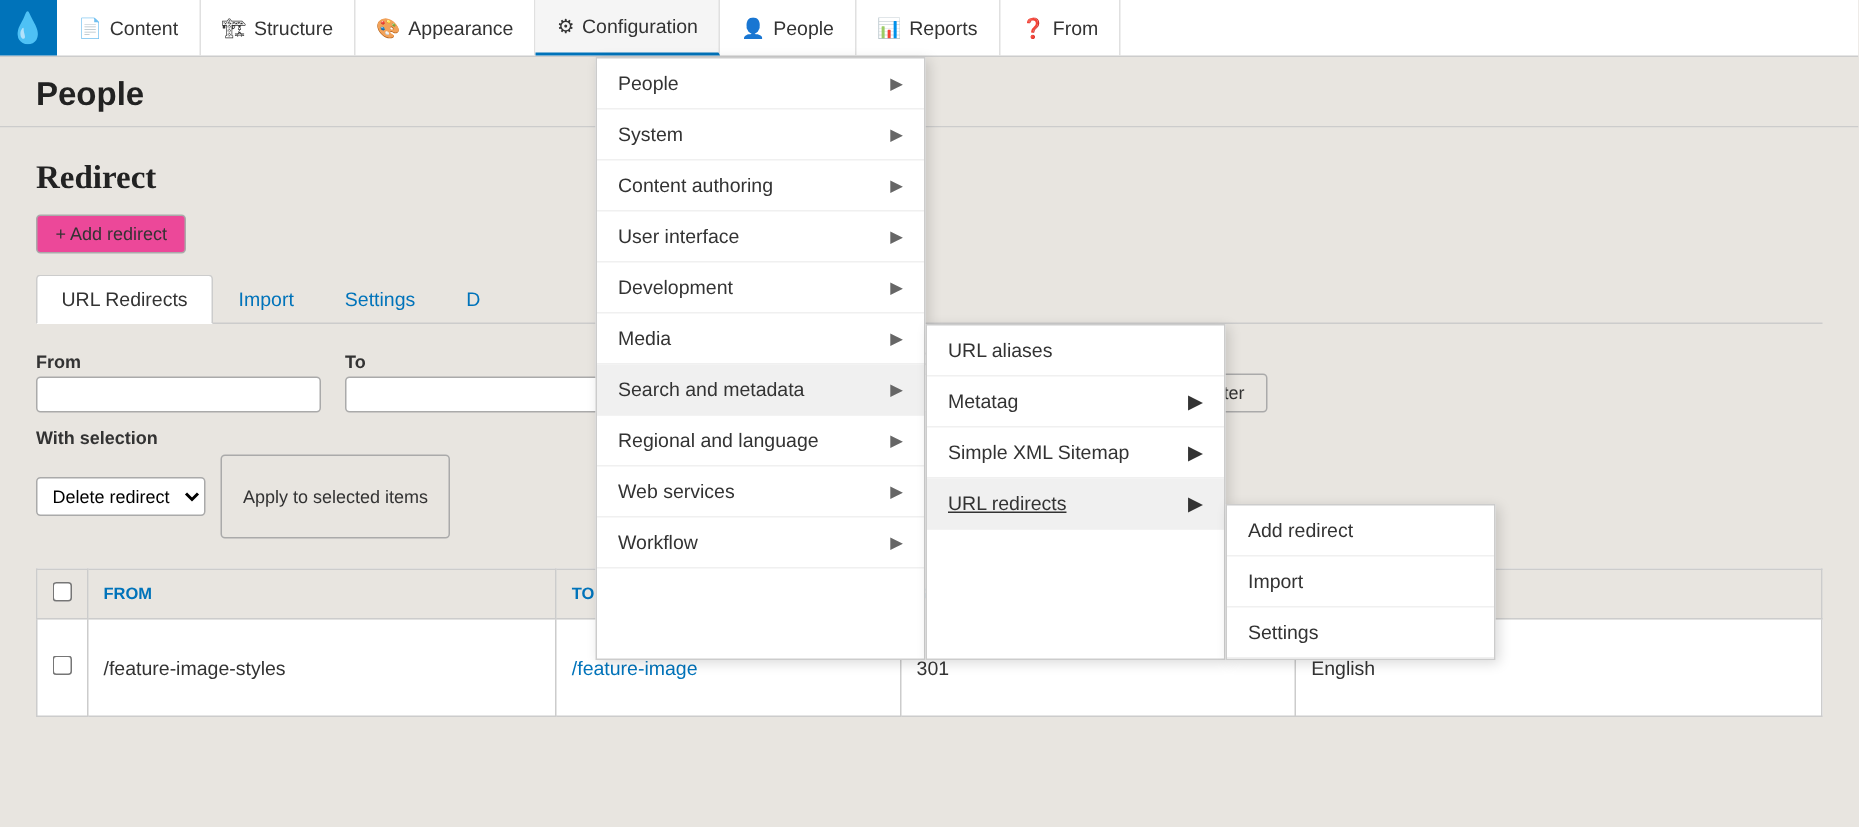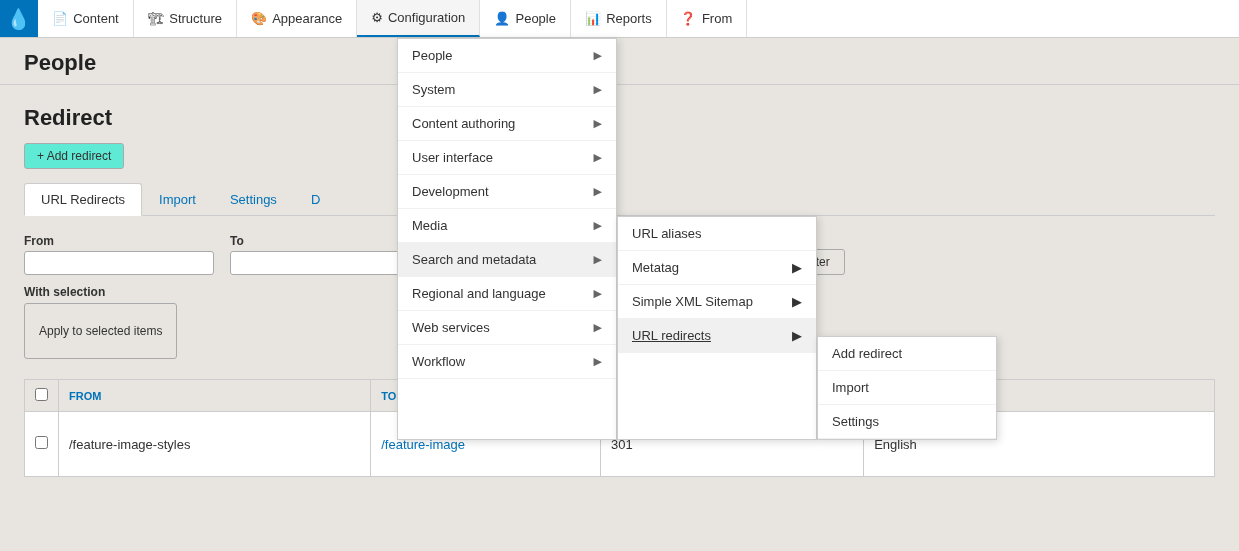"Redirect" .page-title { font-family: none -> Liberation Serif, serif }
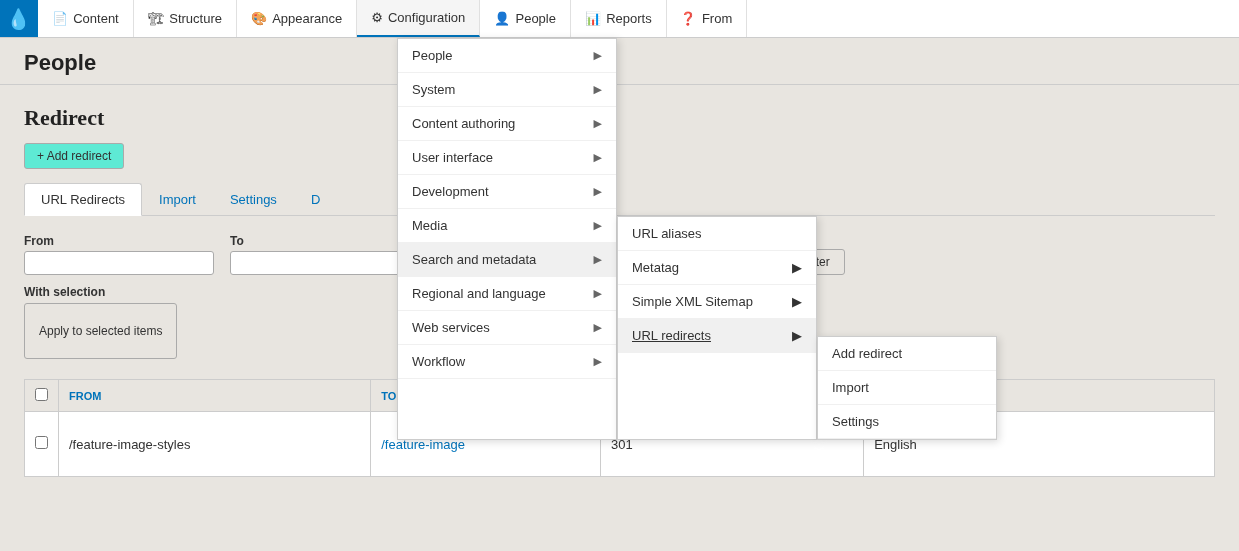"+ Add redirect" .add-redirect-btn { background: #5eead4 -> #ec4899 }
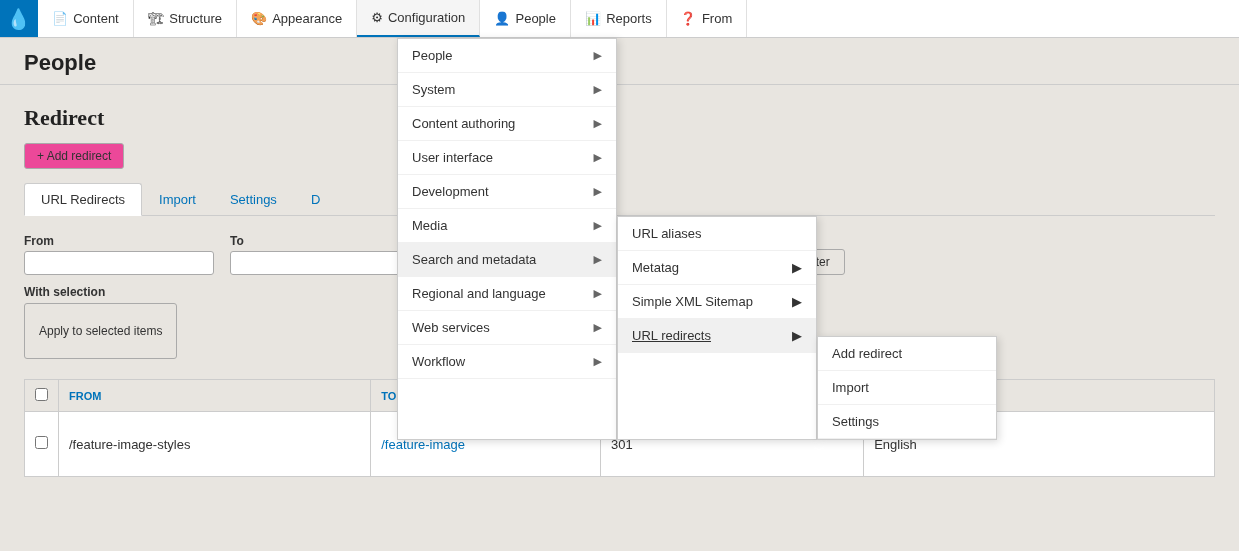"Delete redirect" select.delete-select { html: none -> <select> <option>Delete redirect</option> </select> }
